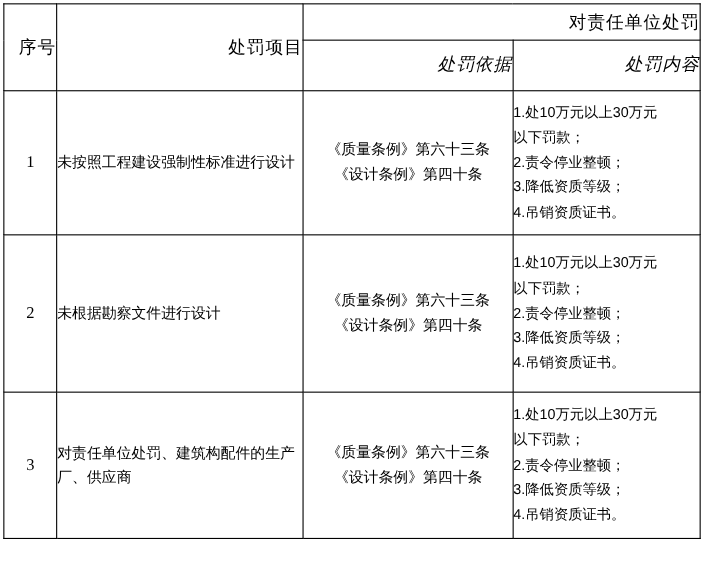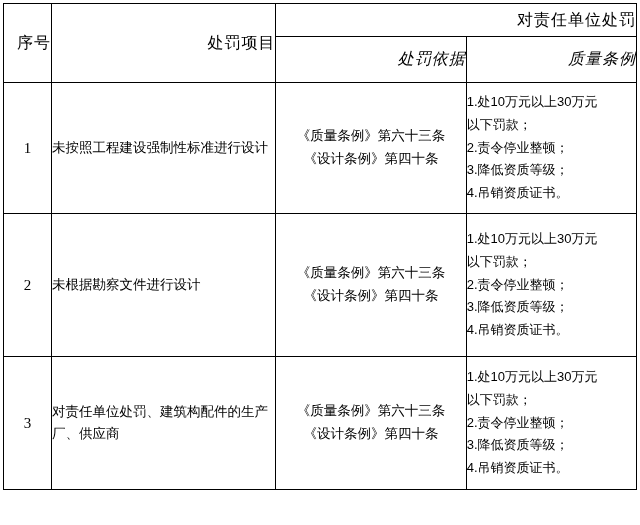"质量条例" td.hdr { text: 质量条例 -> 处罚内容 }
